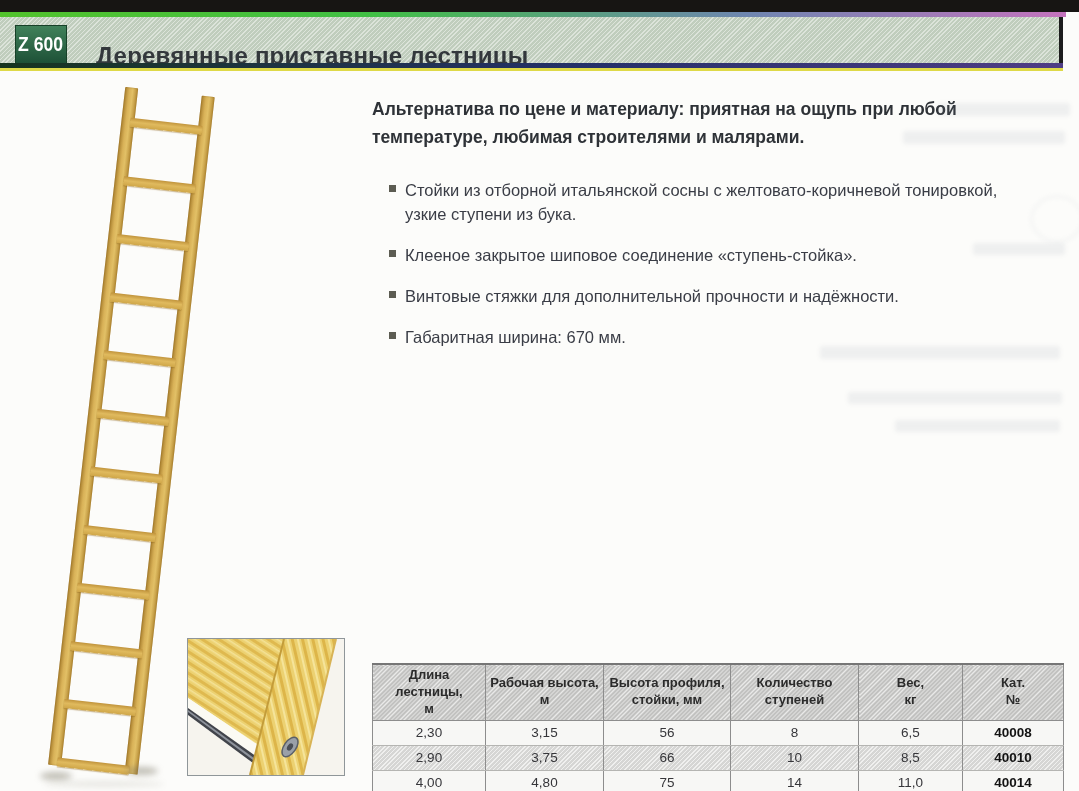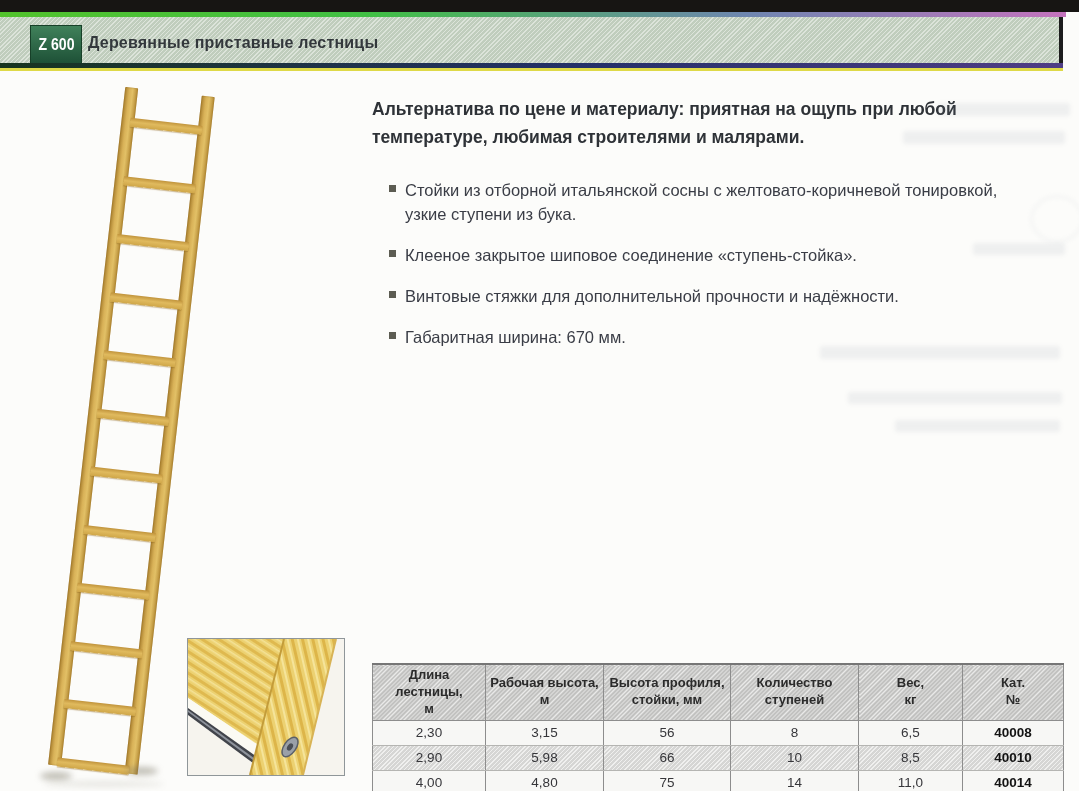"Z 600" .code-badge { font-size: 16px -> 20px; left: 30px -> 15px }
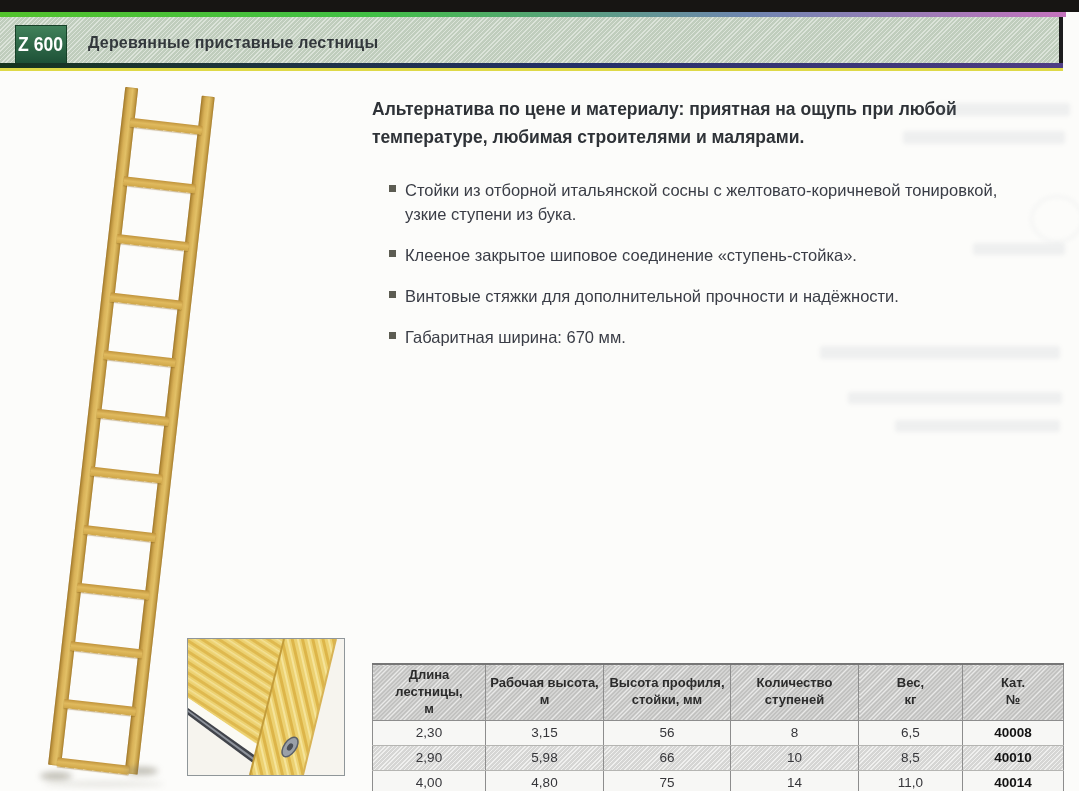"Деревянные приставные лестницы" .page-title { font-size: 16px -> 24px; margin: 8px -> 16px }
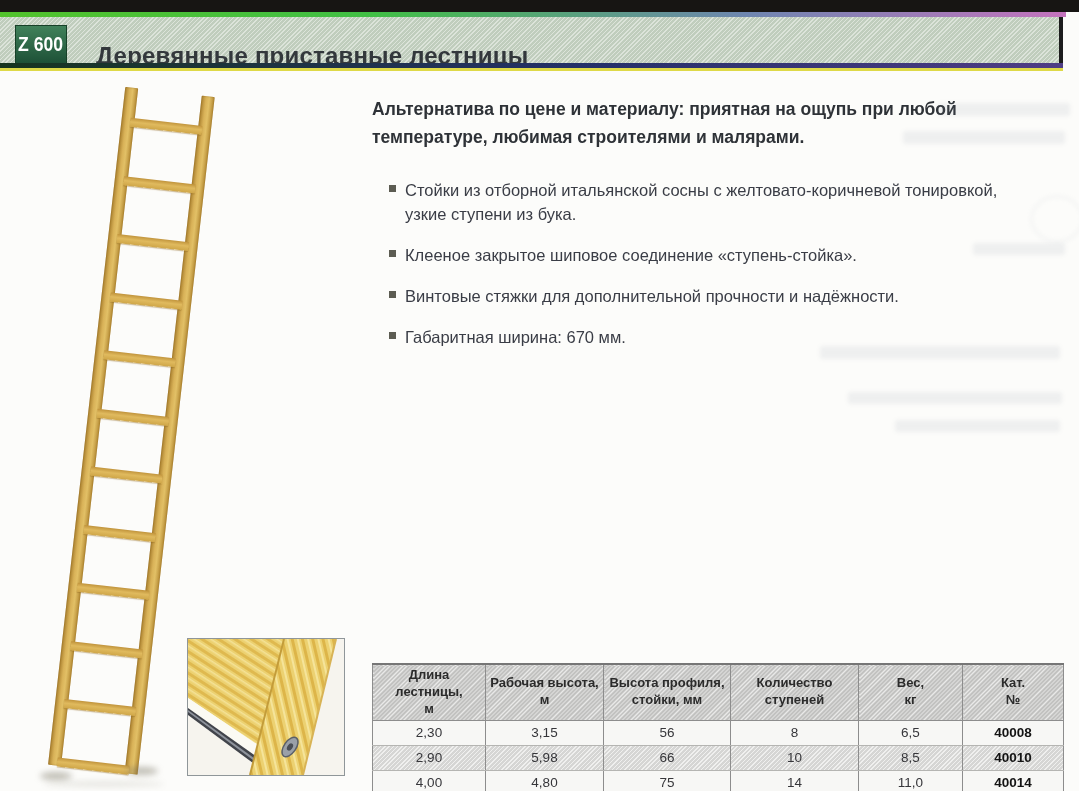"5,98" td { text: 5,98 -> 3,75 }
